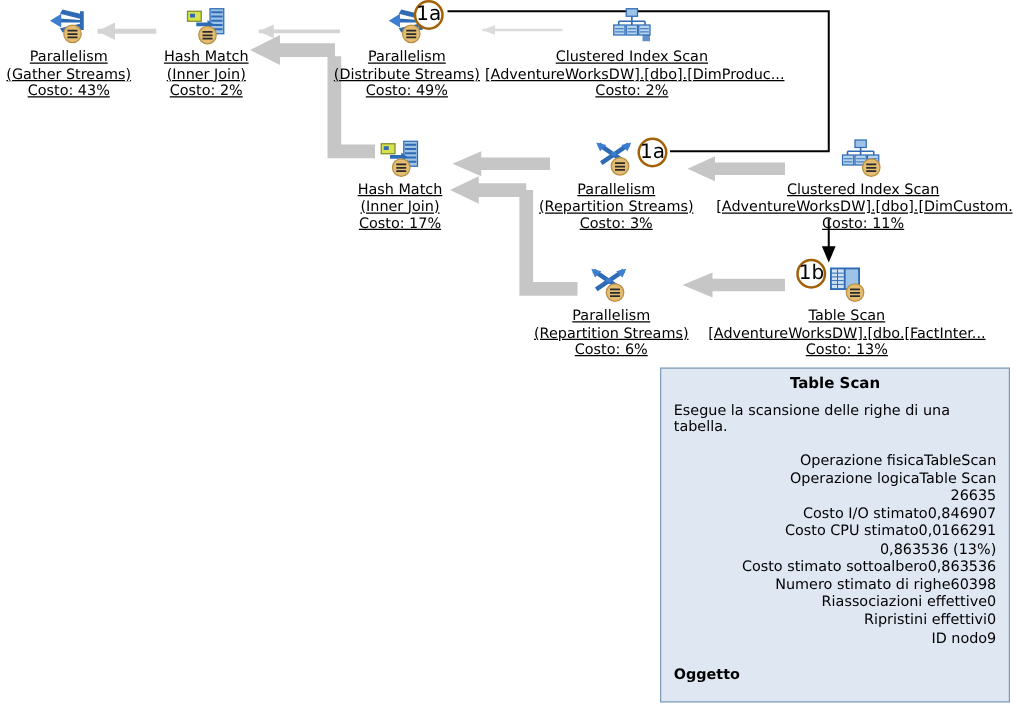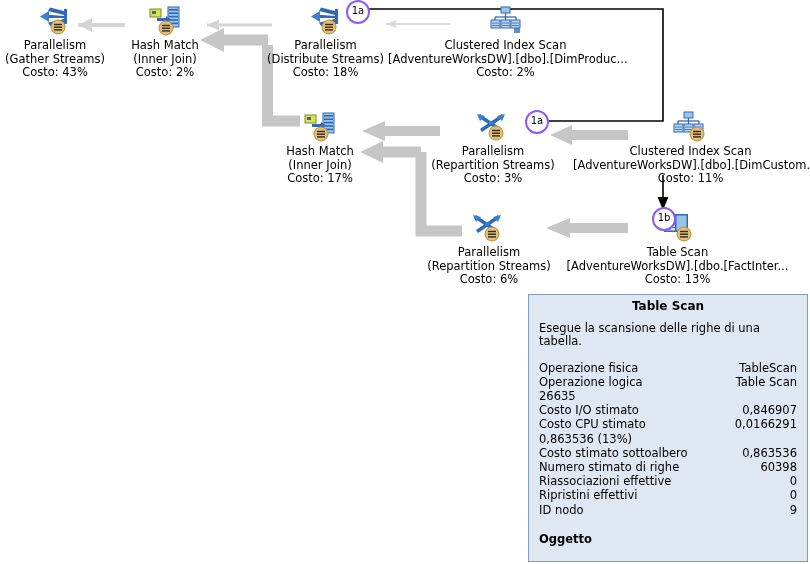"1a" .step-badge { border: 2px solid #8b5cf6 -> 2px solid #a16207; font-size: 10px -> 16px; margin-left: 15px -> none }
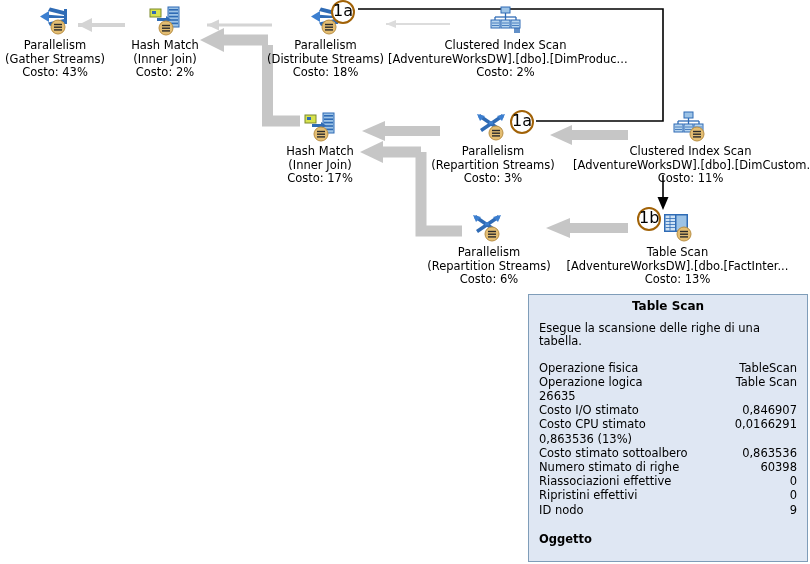"Parallelism" .node .label-block { text-decoration: none -> underline }
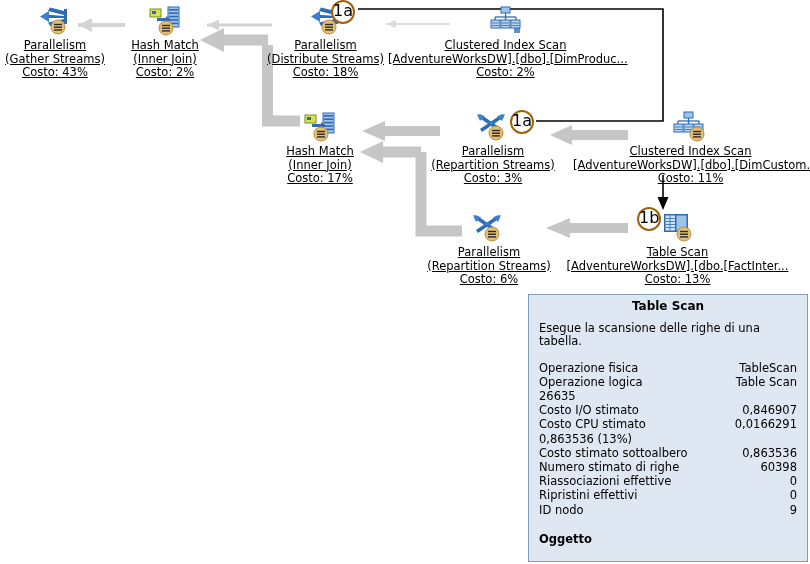"Costo: 18%" span.lbl { text: 18% -> 49% }
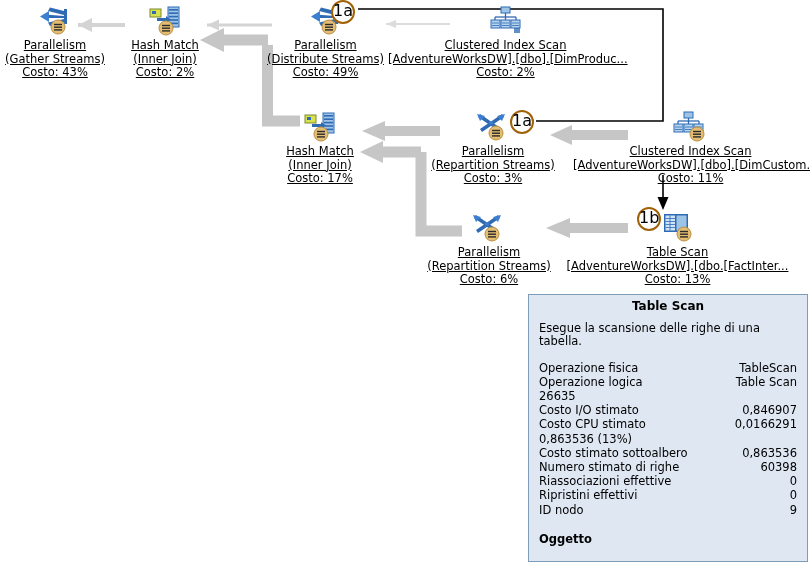"Operazione fisica" #tooltip .tt-row { justify-content: space-between -> flex-end }
